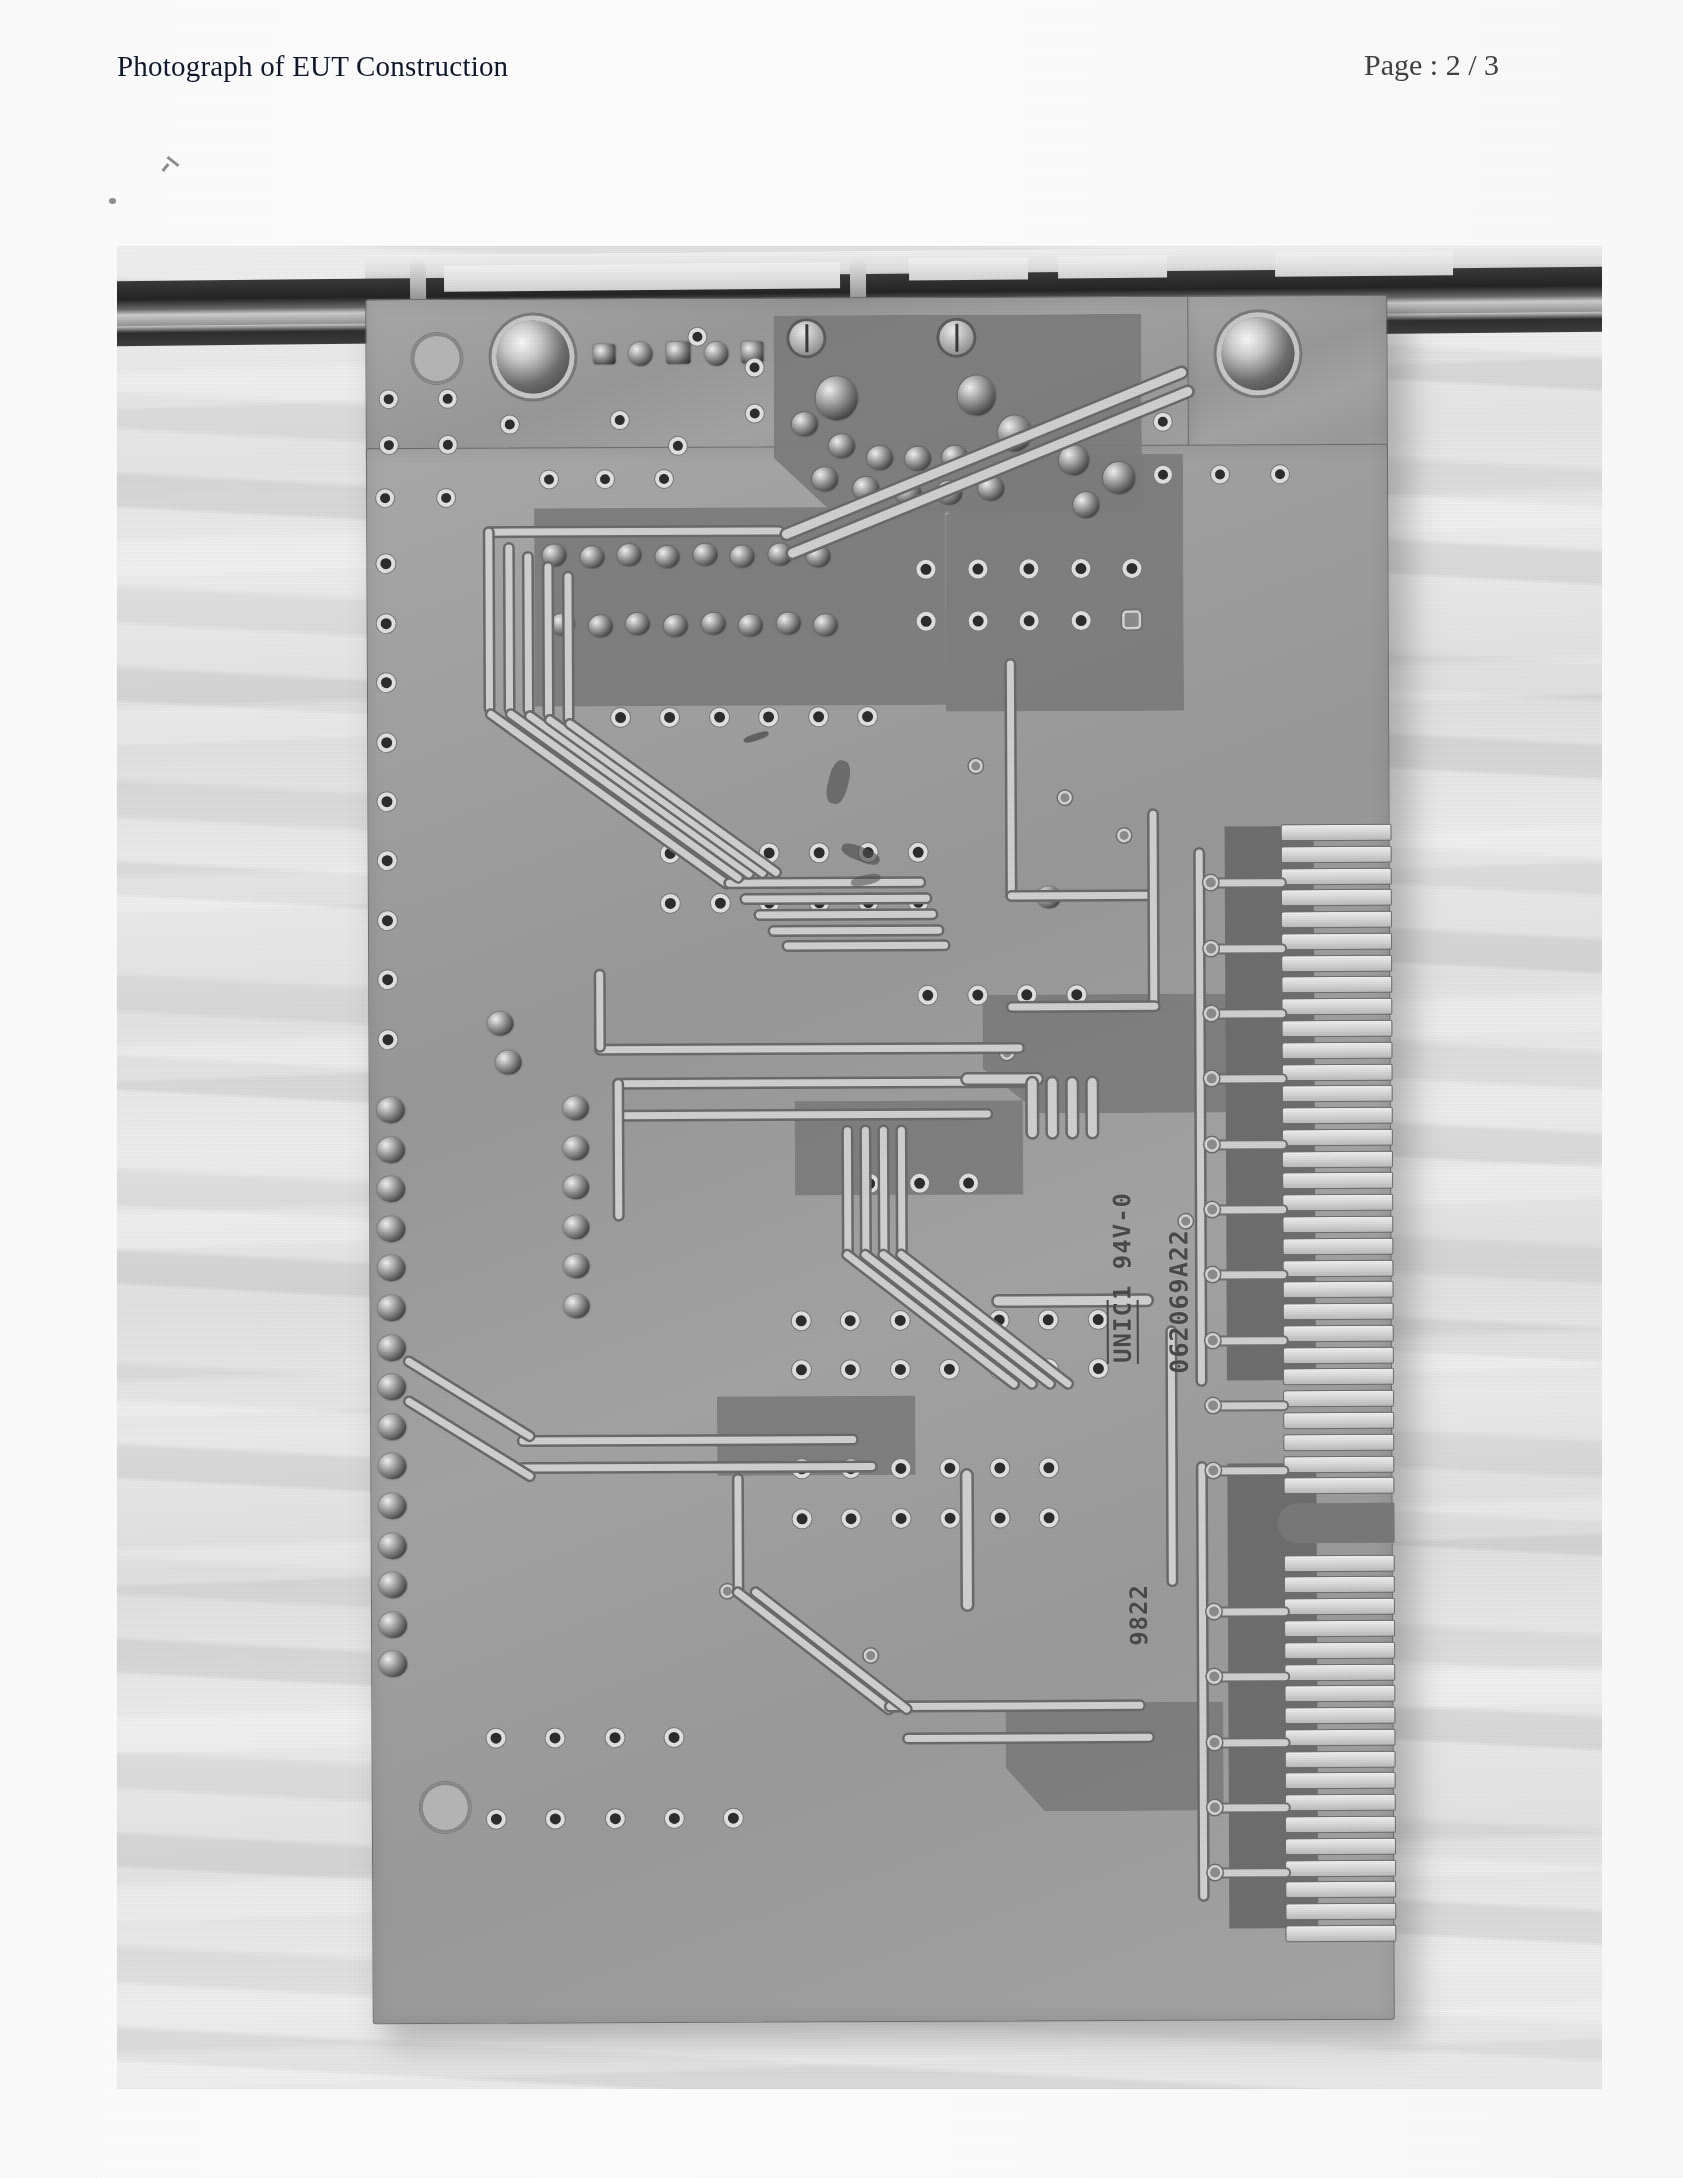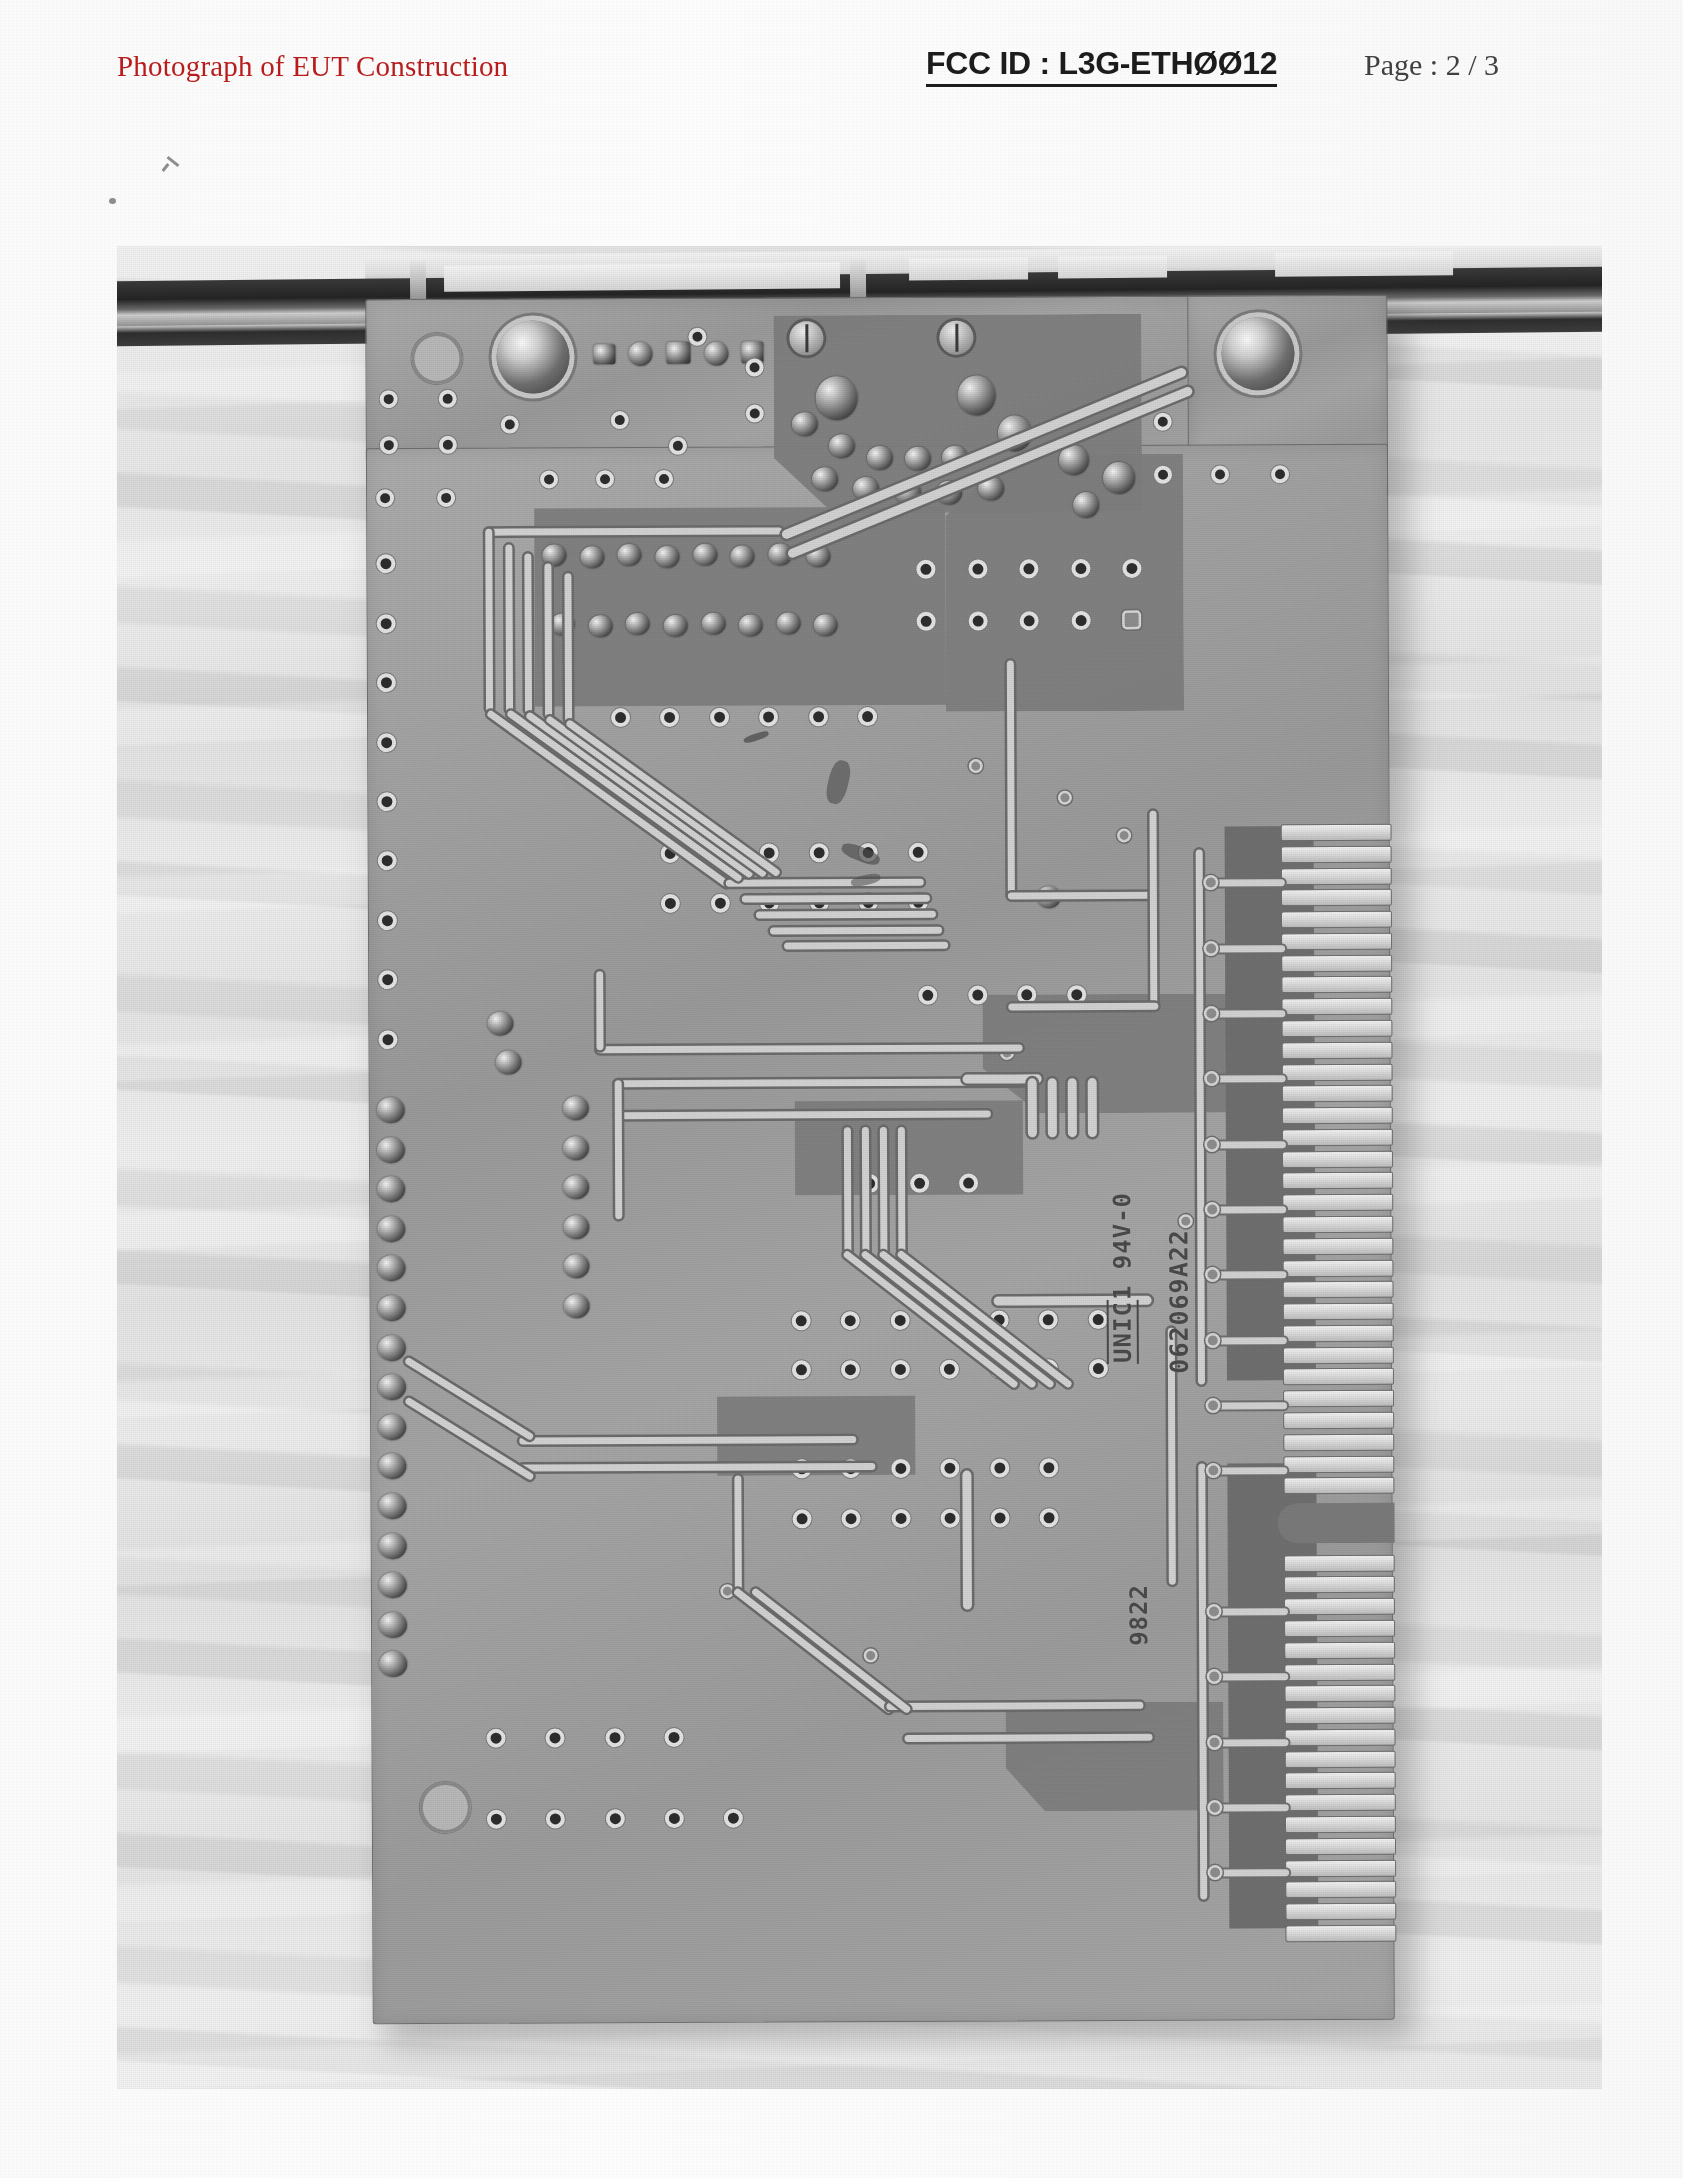"Photograph of EUT Construction" #header-title { color: #b91c1c -> #0f172a }
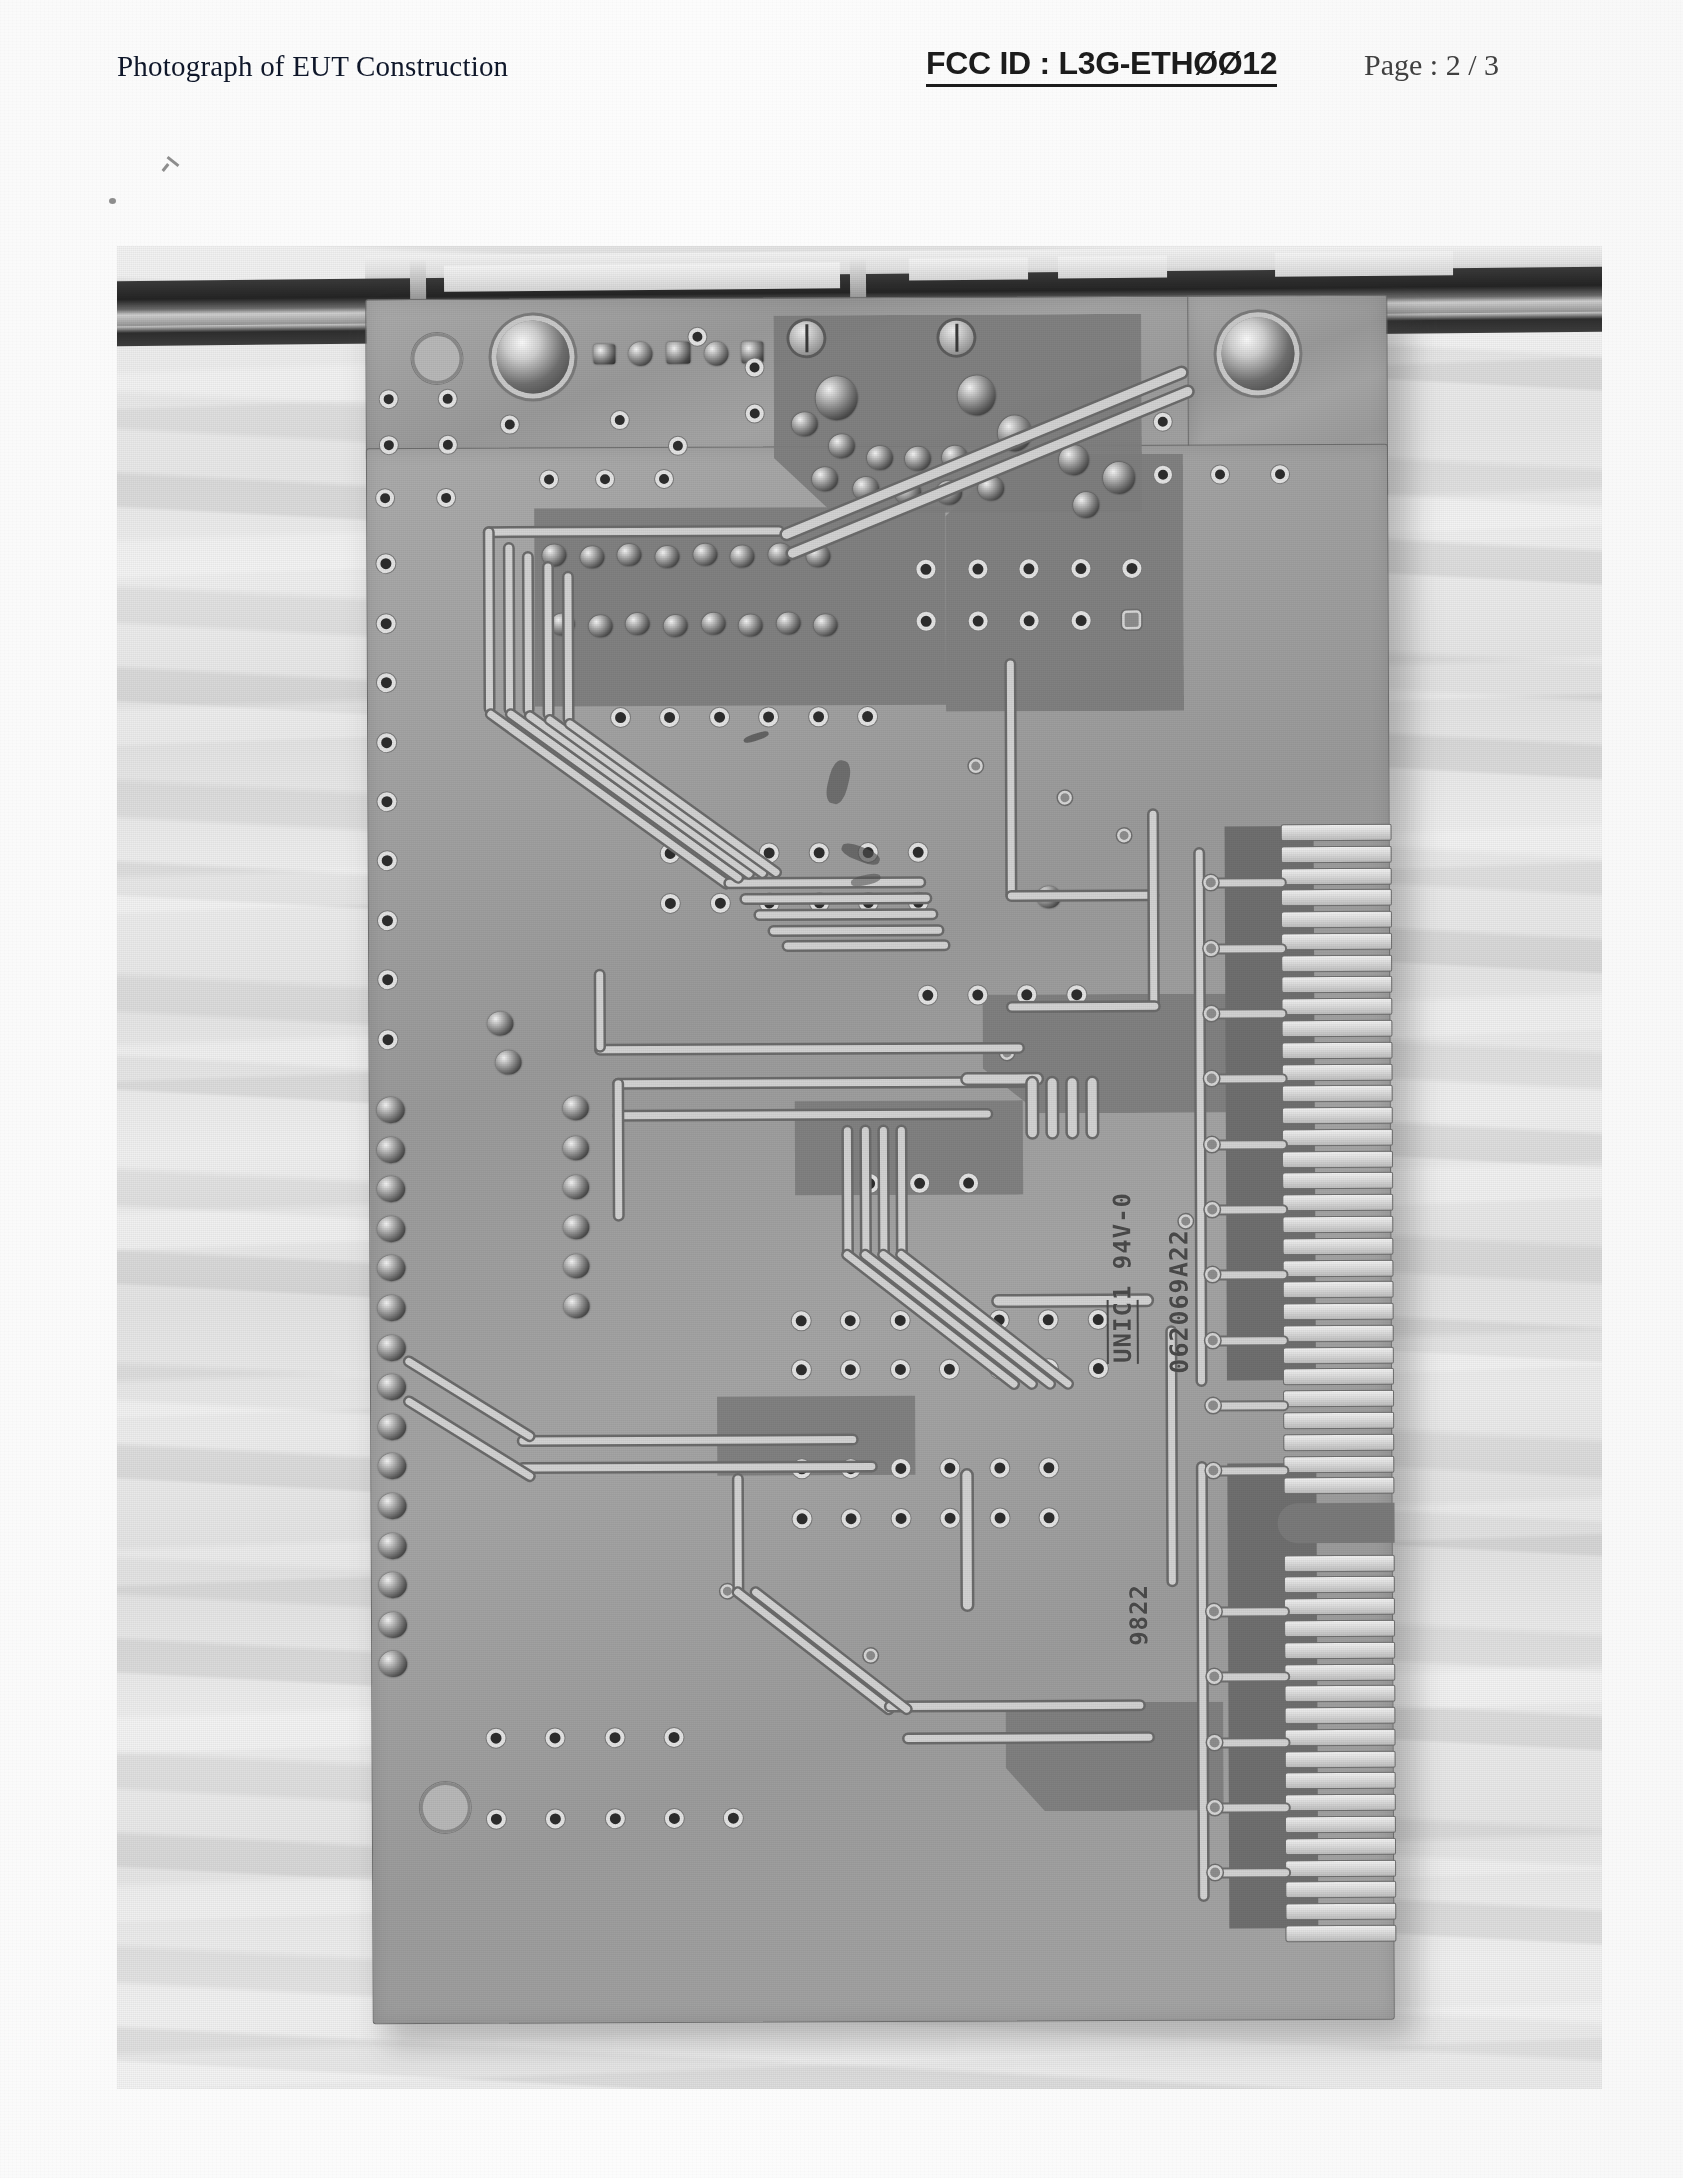"FCC ID : L3G-ETHØØ12" div { html: <div>FCC ID : L3G-ETHØØ12</div> -> none }
